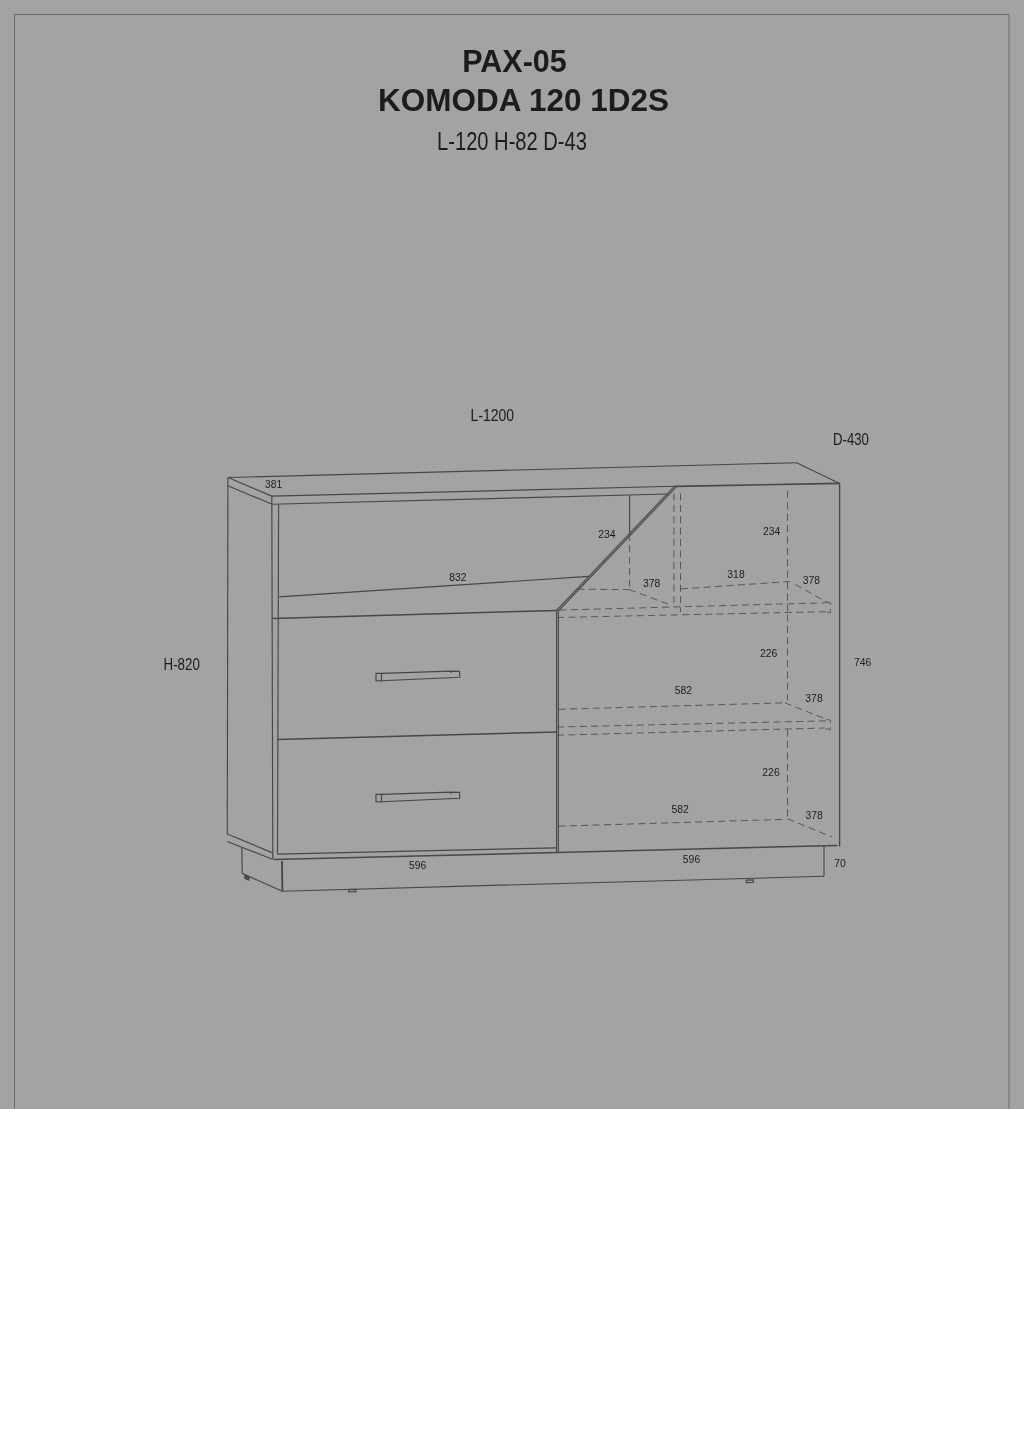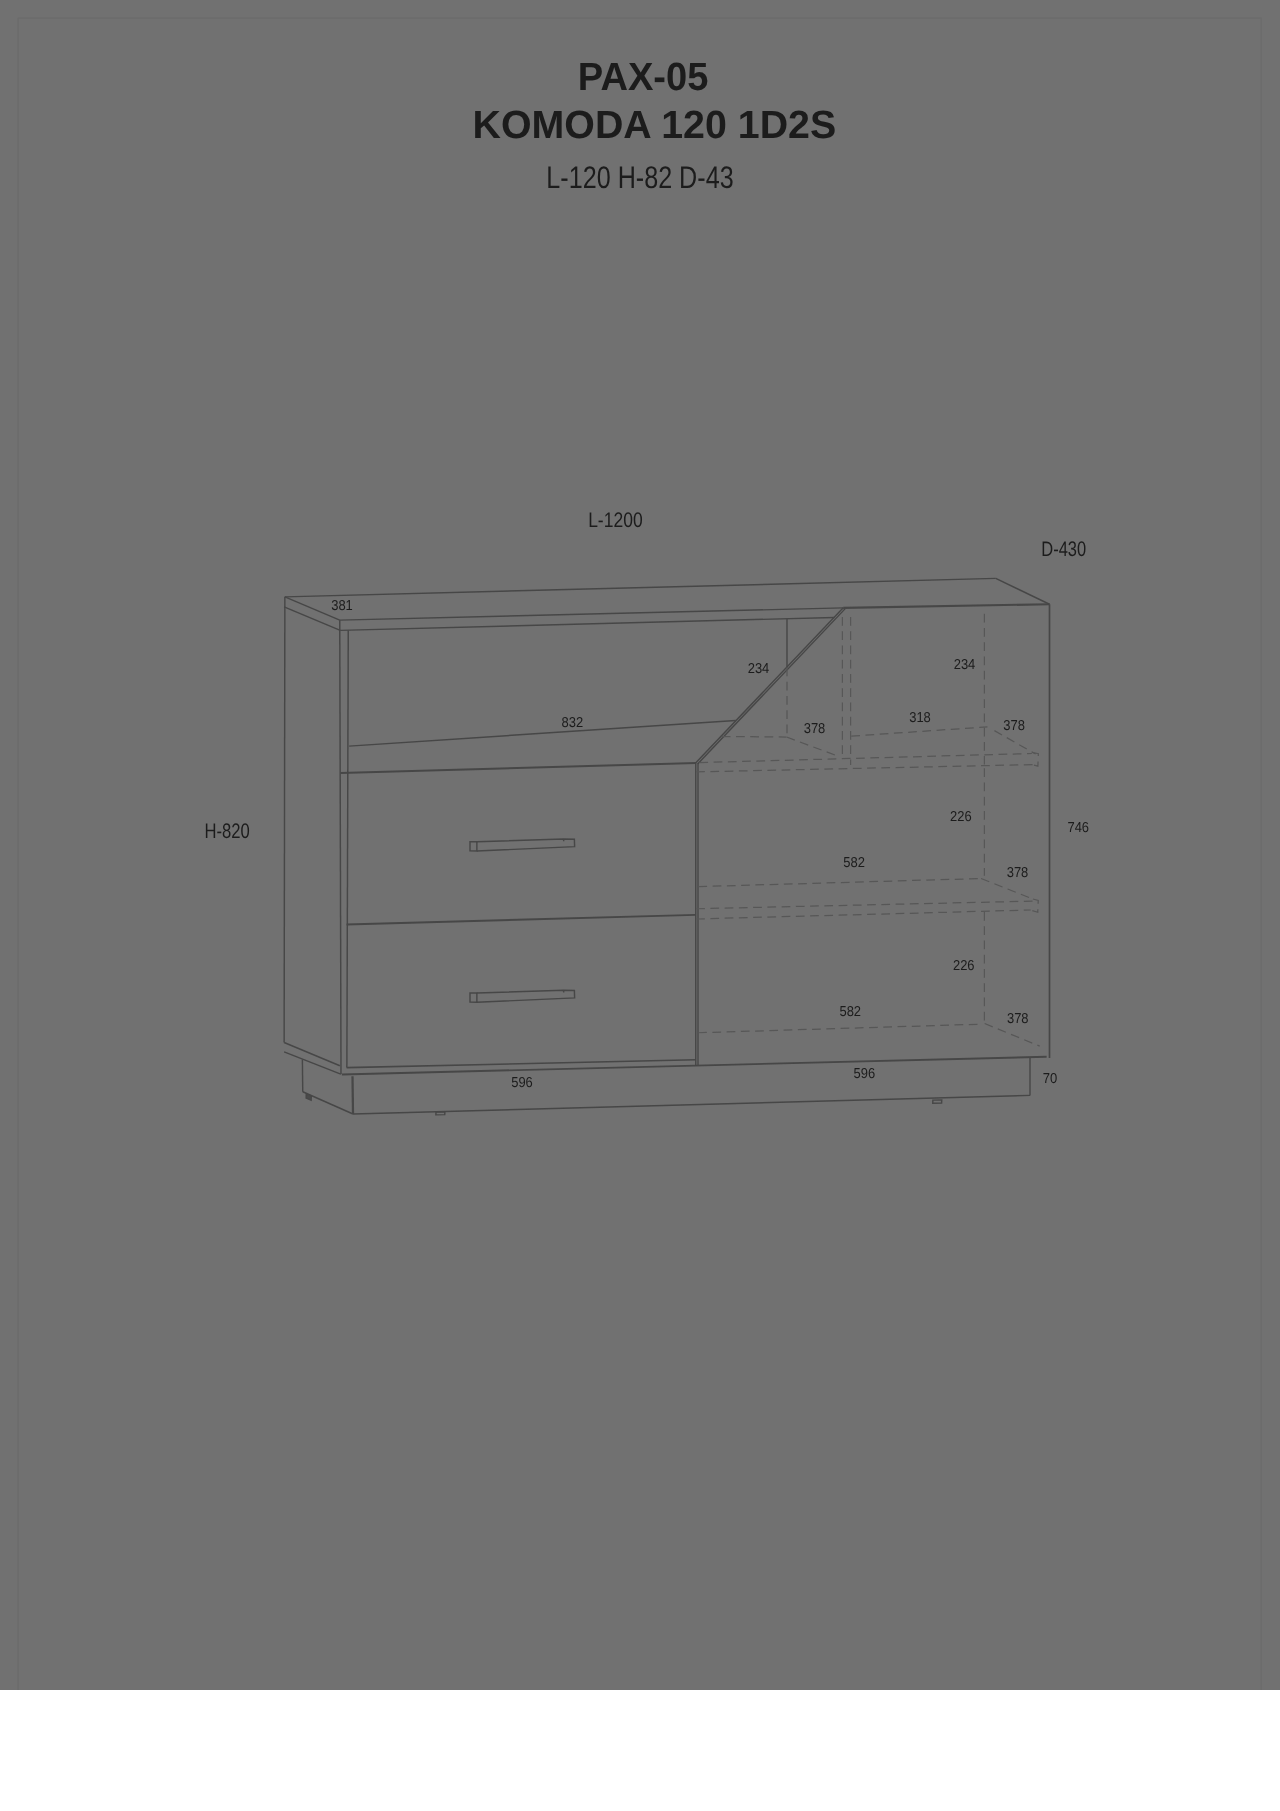"PAX-05" #page { background: #8b5cf6 -> #a3a3a3; height: 1352px -> 1109px }
